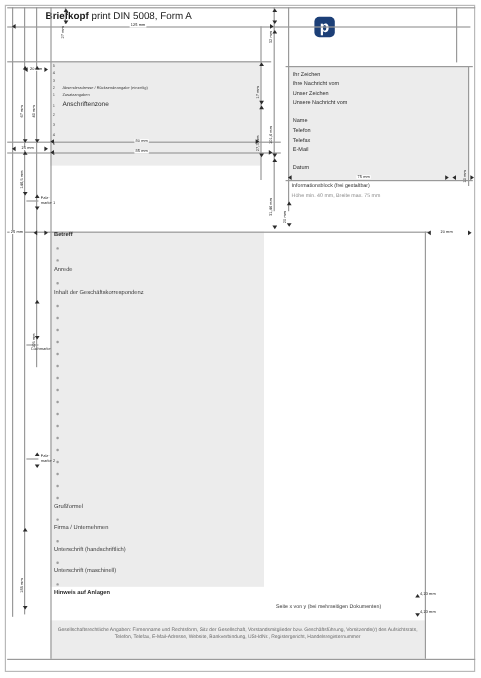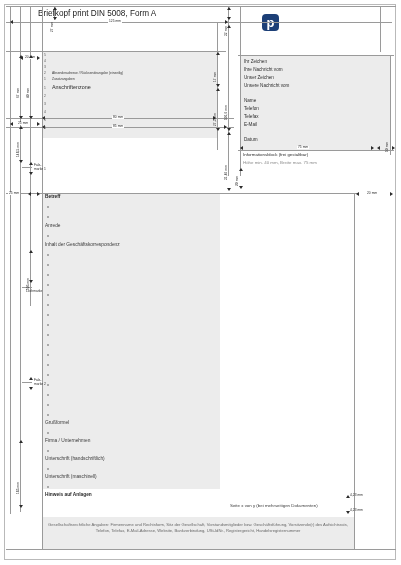"Briefkopf" .title b { font-weight: normal -> bold }
